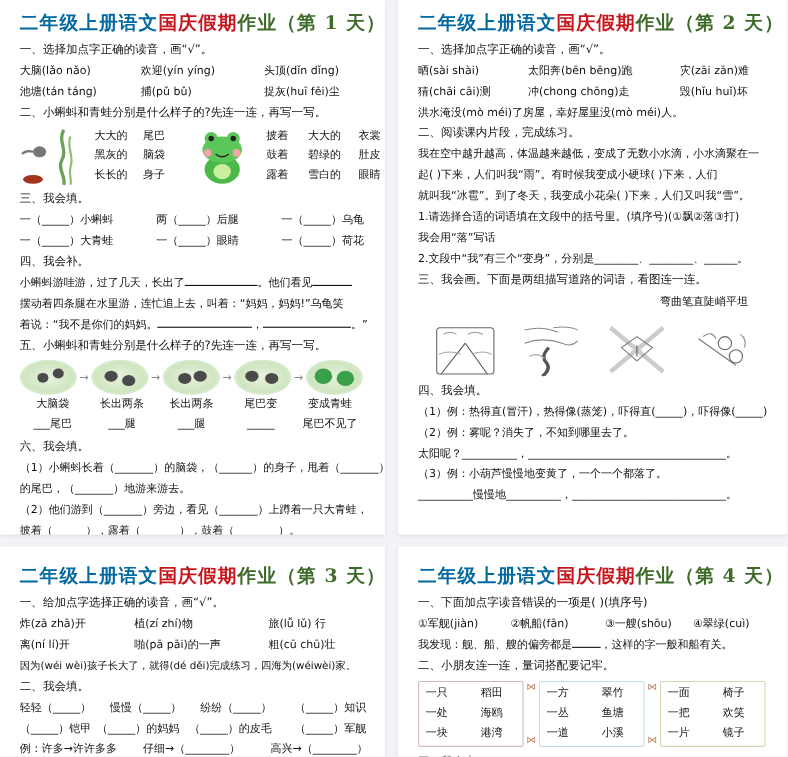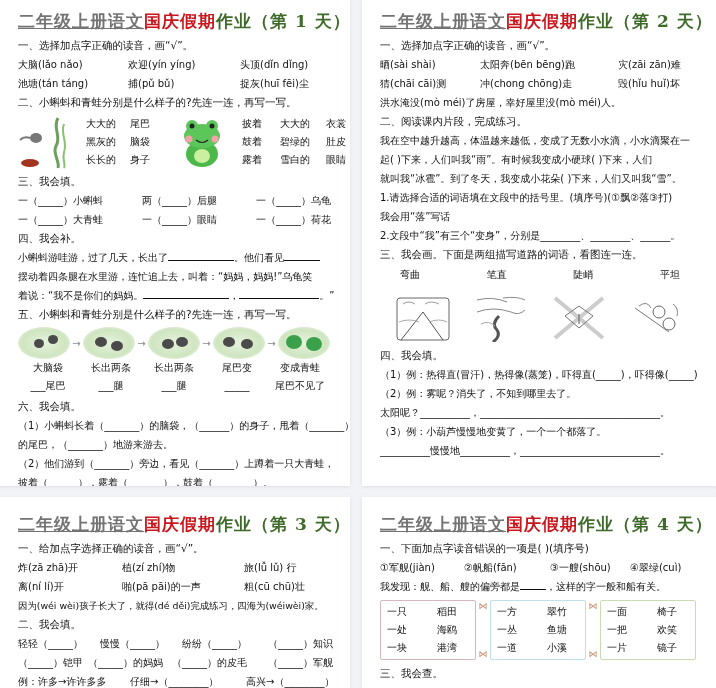"二年级上册语文" .t-black { color: #737373 -> #0369a1; text-decoration: underline -> none }
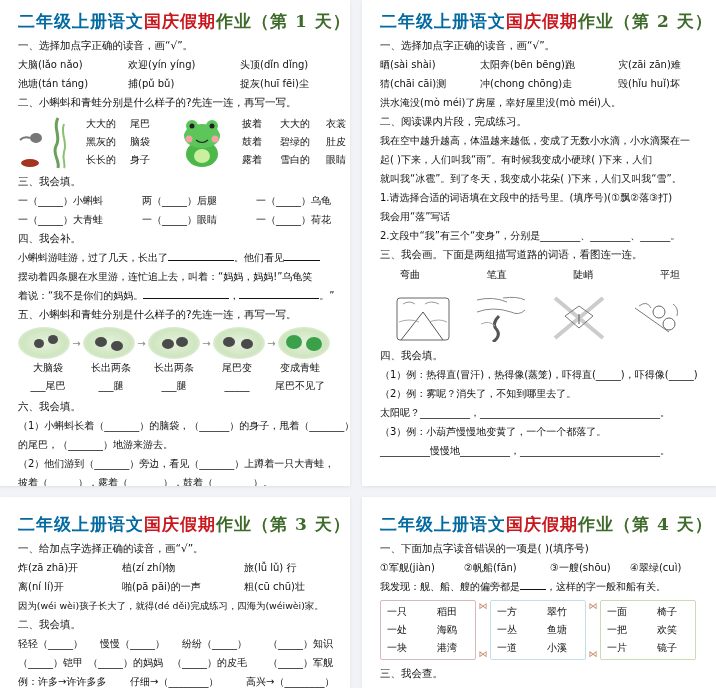"弯曲" .roads-words { justify-content: space-between -> flex-end }
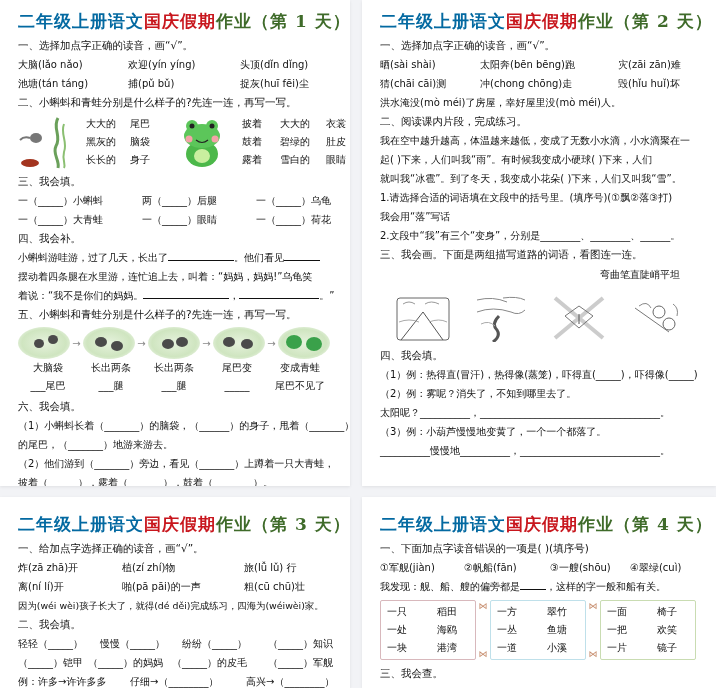"二、小朋友连一连，量词搭配要记牢。" div.h { html: none -> <div>二、小朋友连一连，量词搭配要记牢。</div> }
